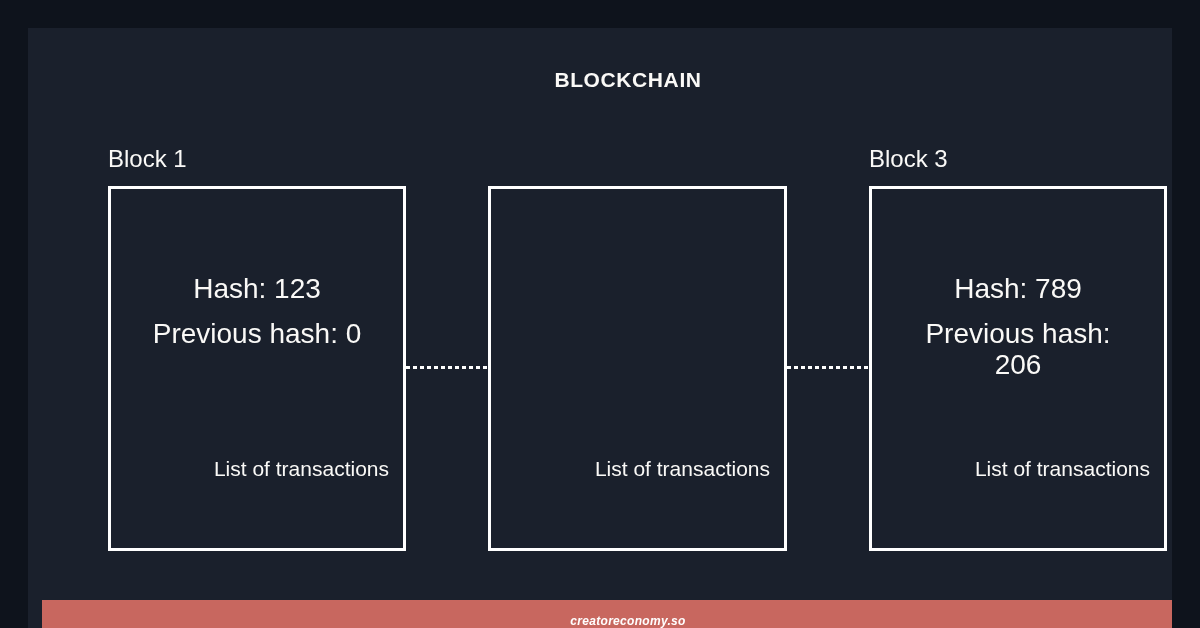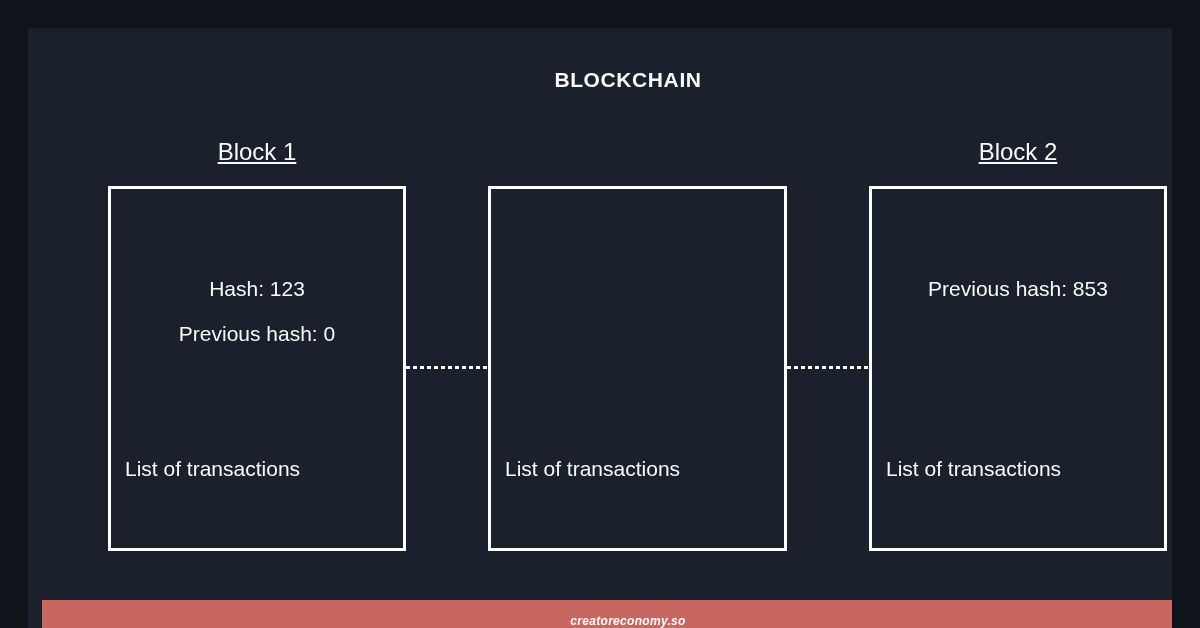"Block 1" .block-label { text-align: center -> none; text-decoration: underline -> none; top: 96px -> 103px }
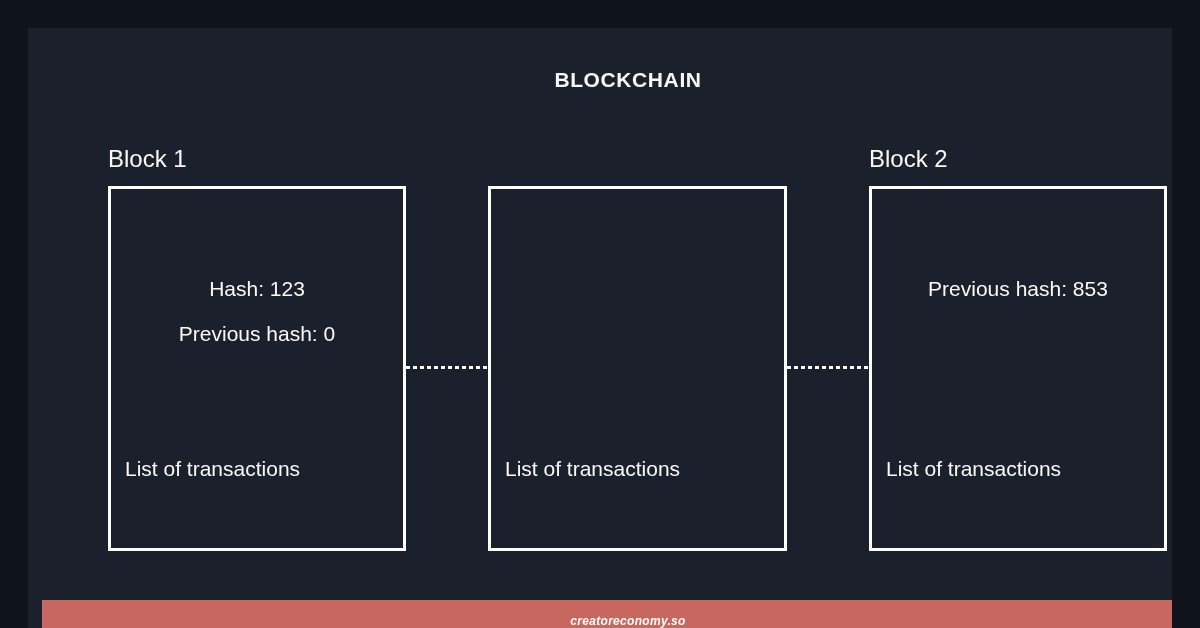"Block 2" div.block-label { text: 2 -> 3 }
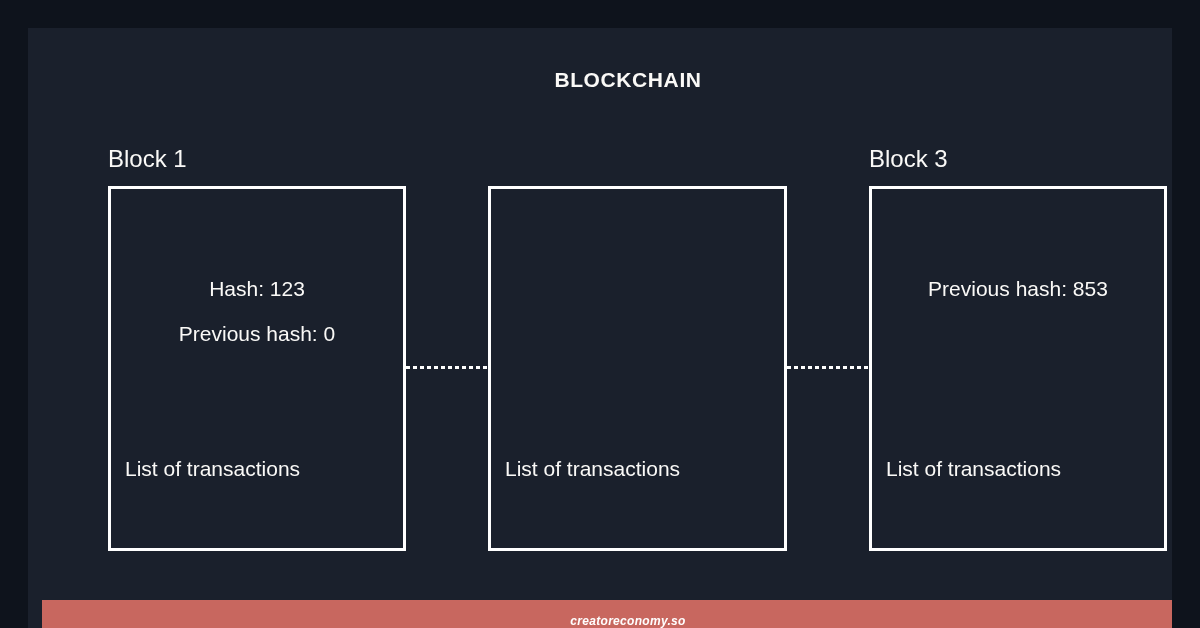"Hash: 123" .hash-group { font-size: 21px -> 28px }
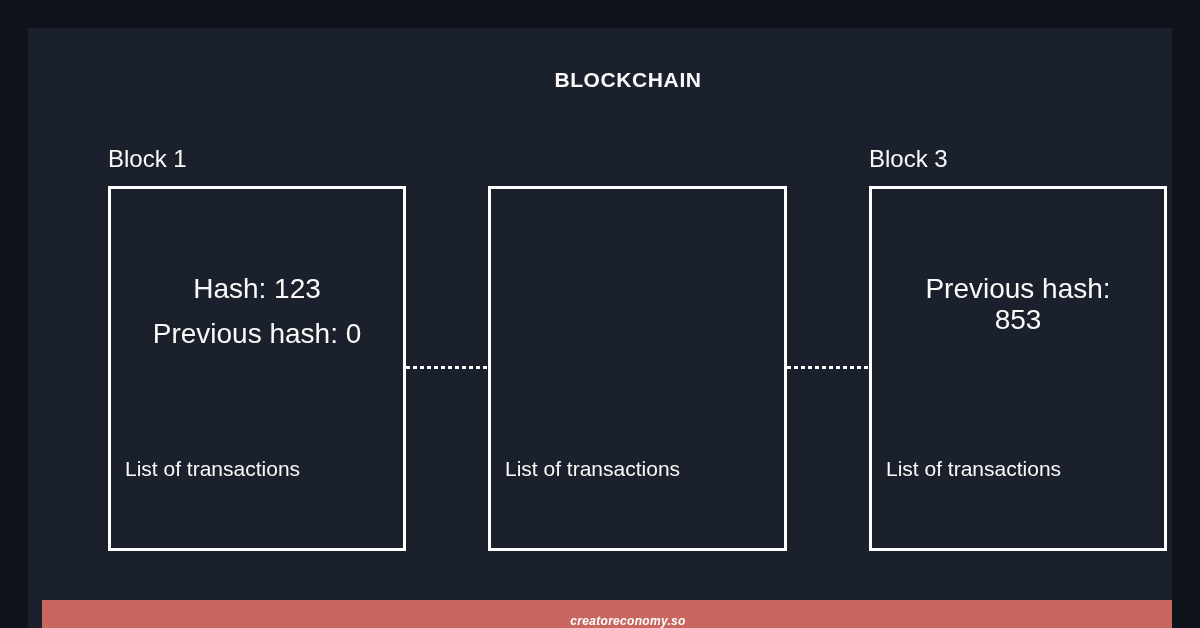"Hash: 789" div { html: none -> <div>Hash: 789</div> }
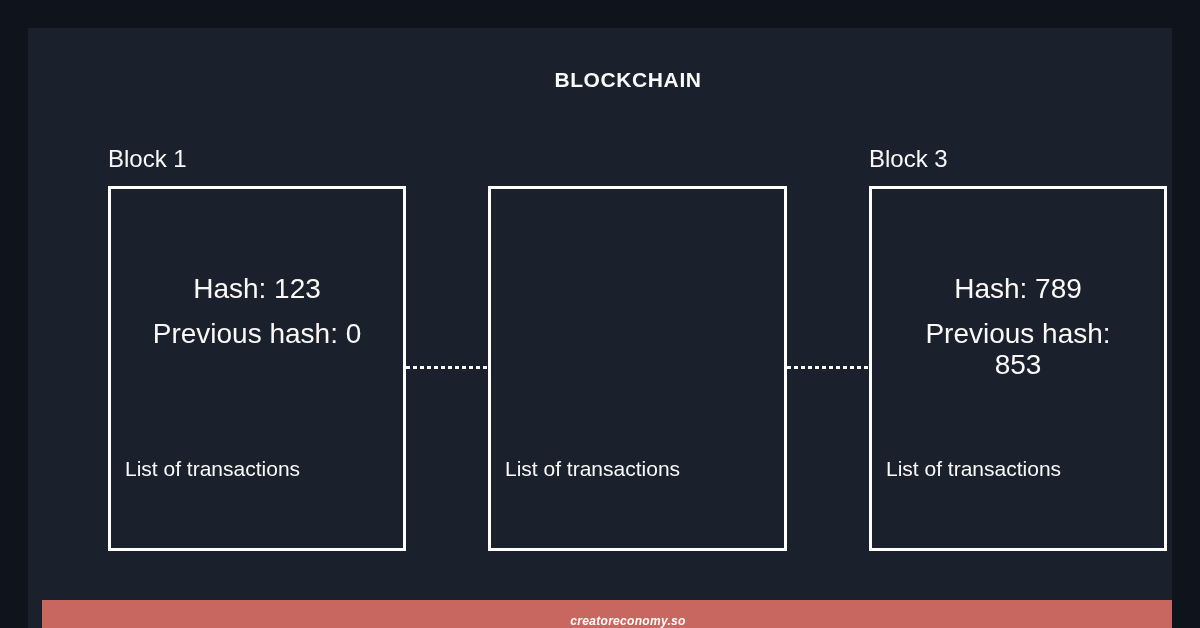"Previous hash: 853" div { text: 853 -> 206 }
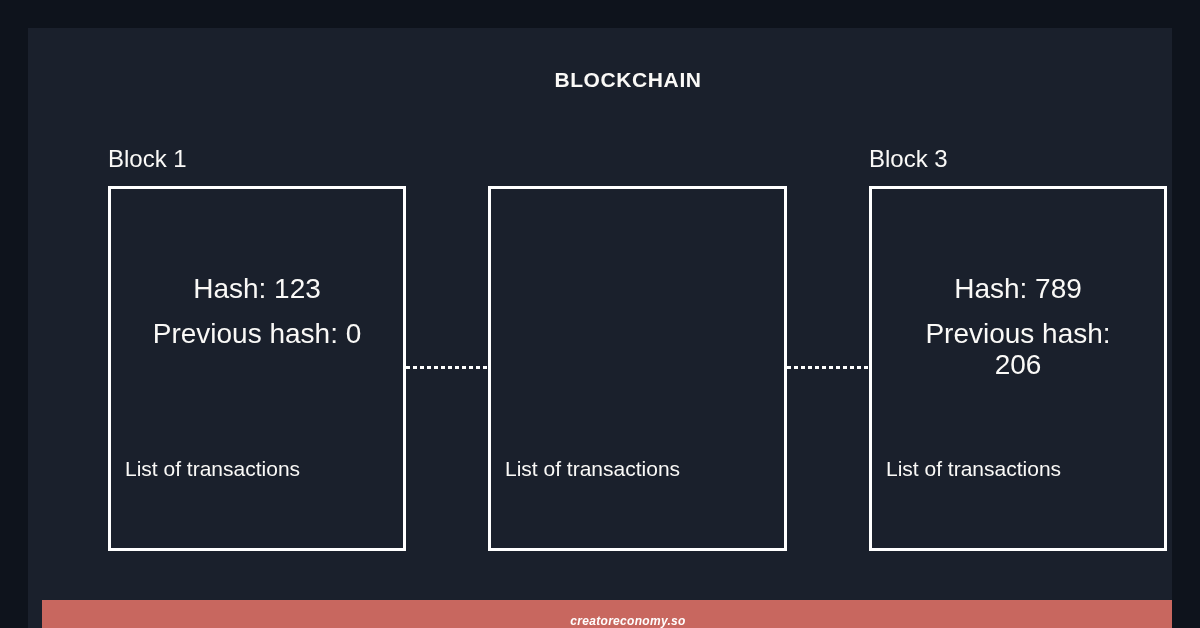"List of transactions" .transactions { text-align: left -> right }
